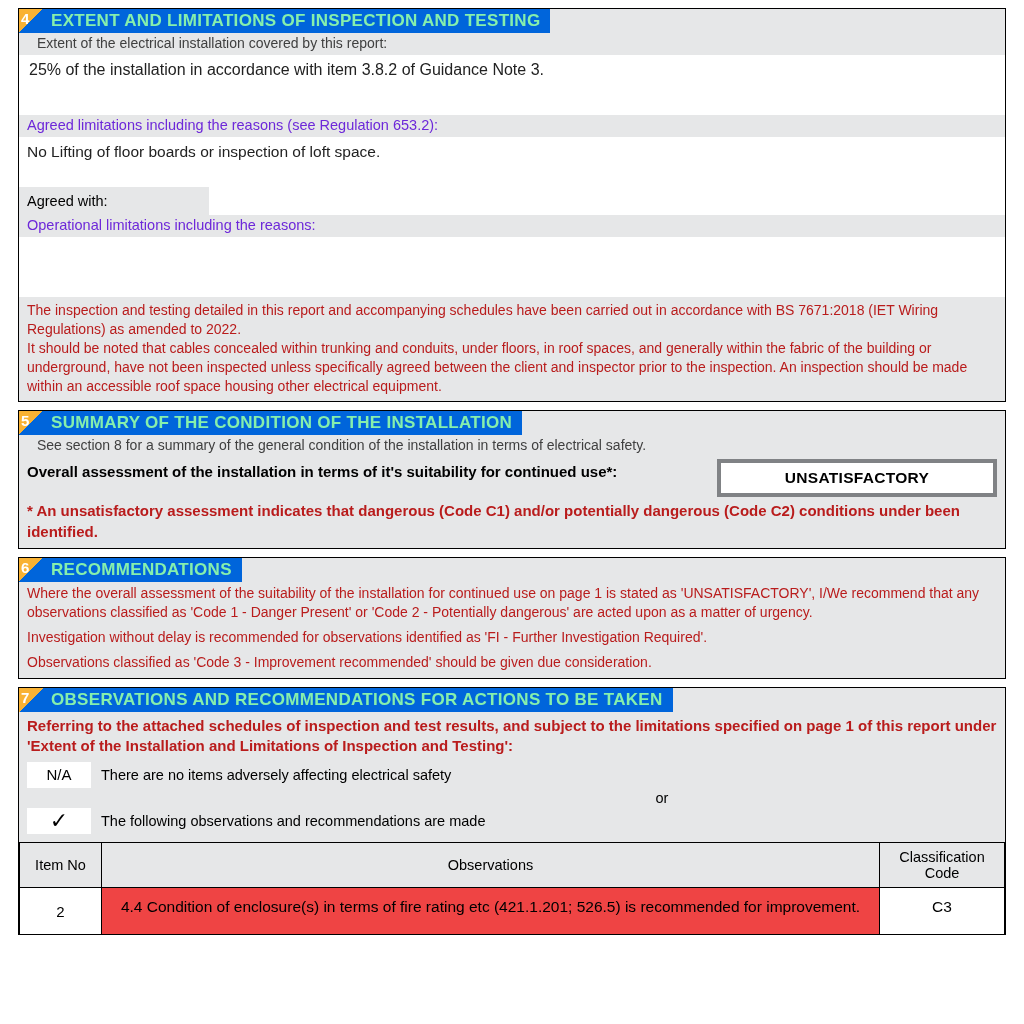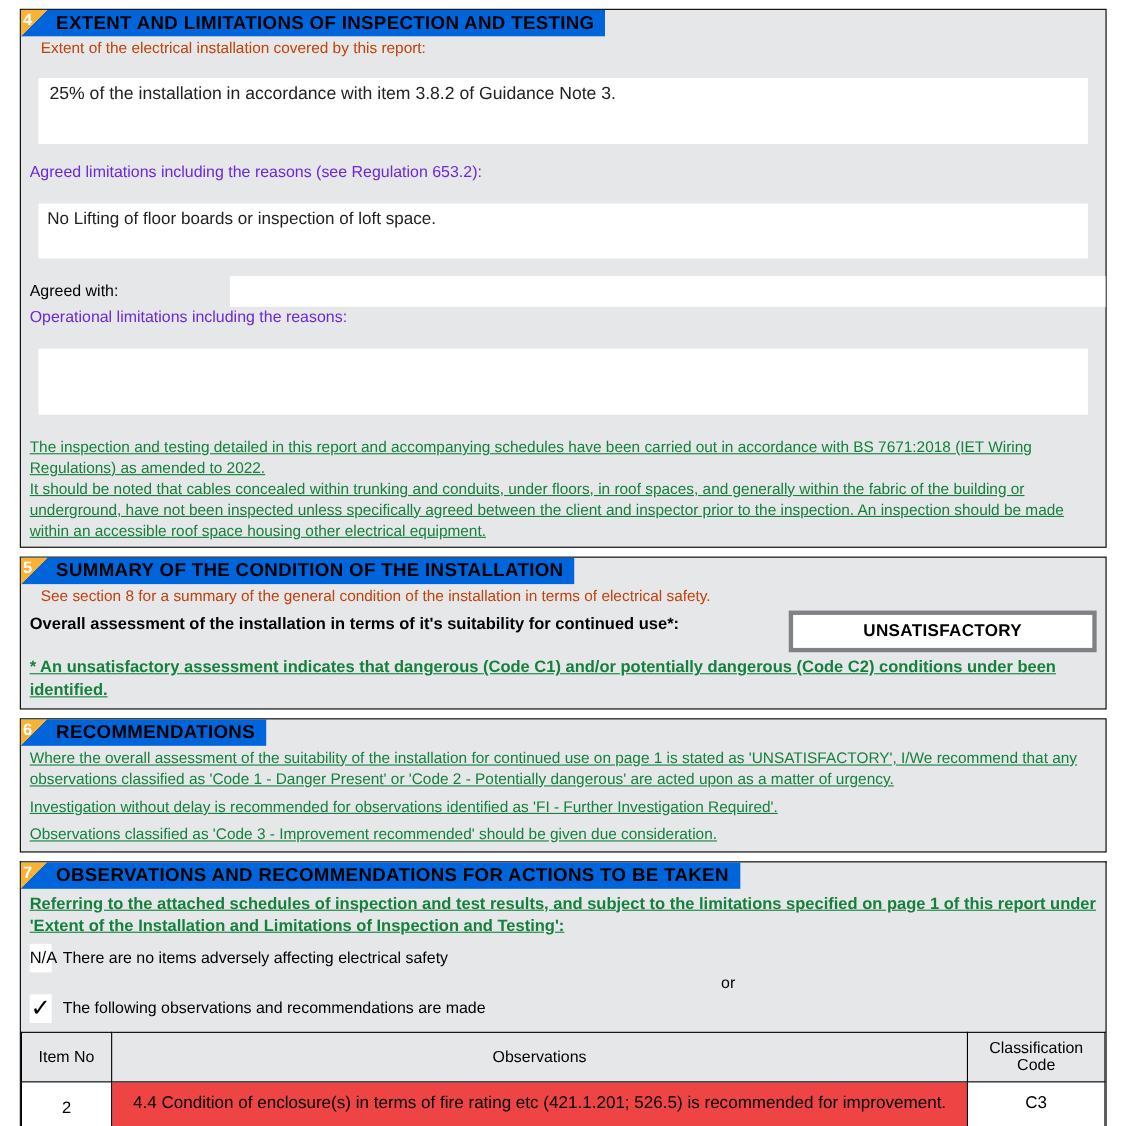"EXTENT AND LIMITATIONS OF INSPECTION" .title-bar { color: #000000 -> #86efac }
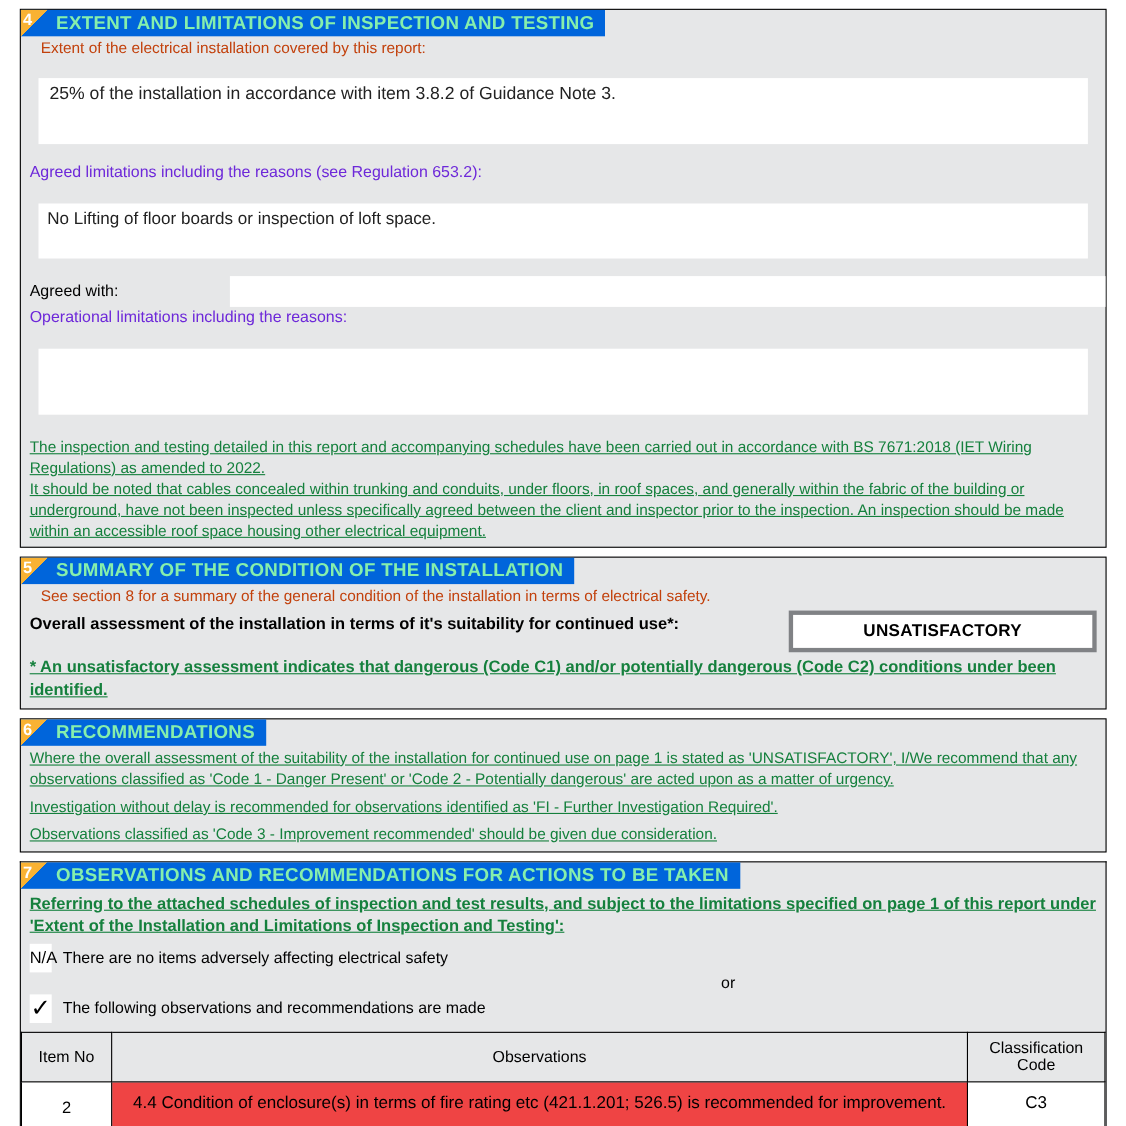"Extent of the electrical installation" .subhead { color: #c2410c -> #404040 }
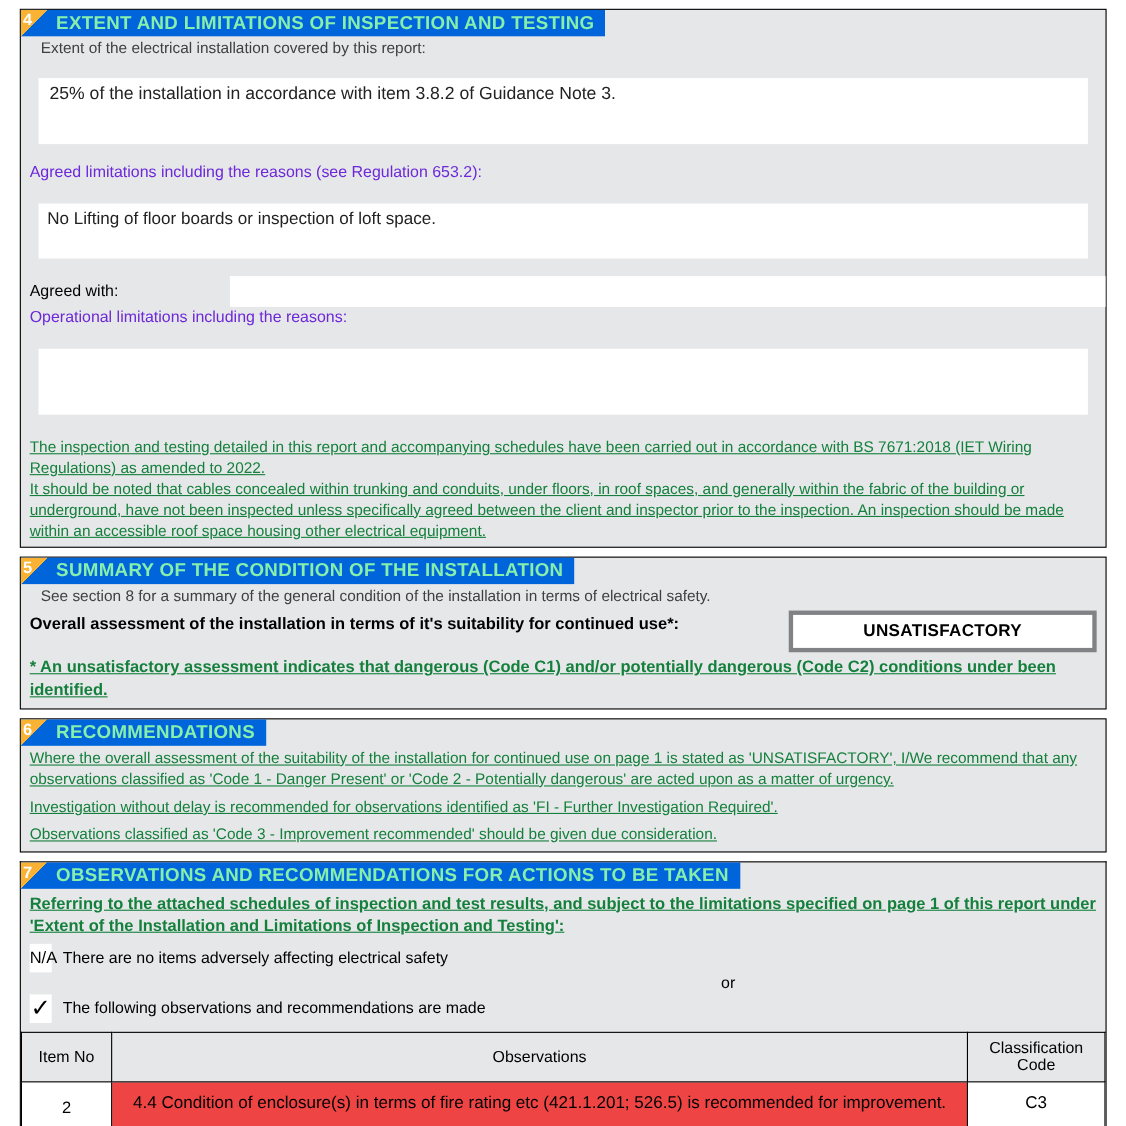"25% of the installation in" .whitebox { margin: 16px -> 0 }
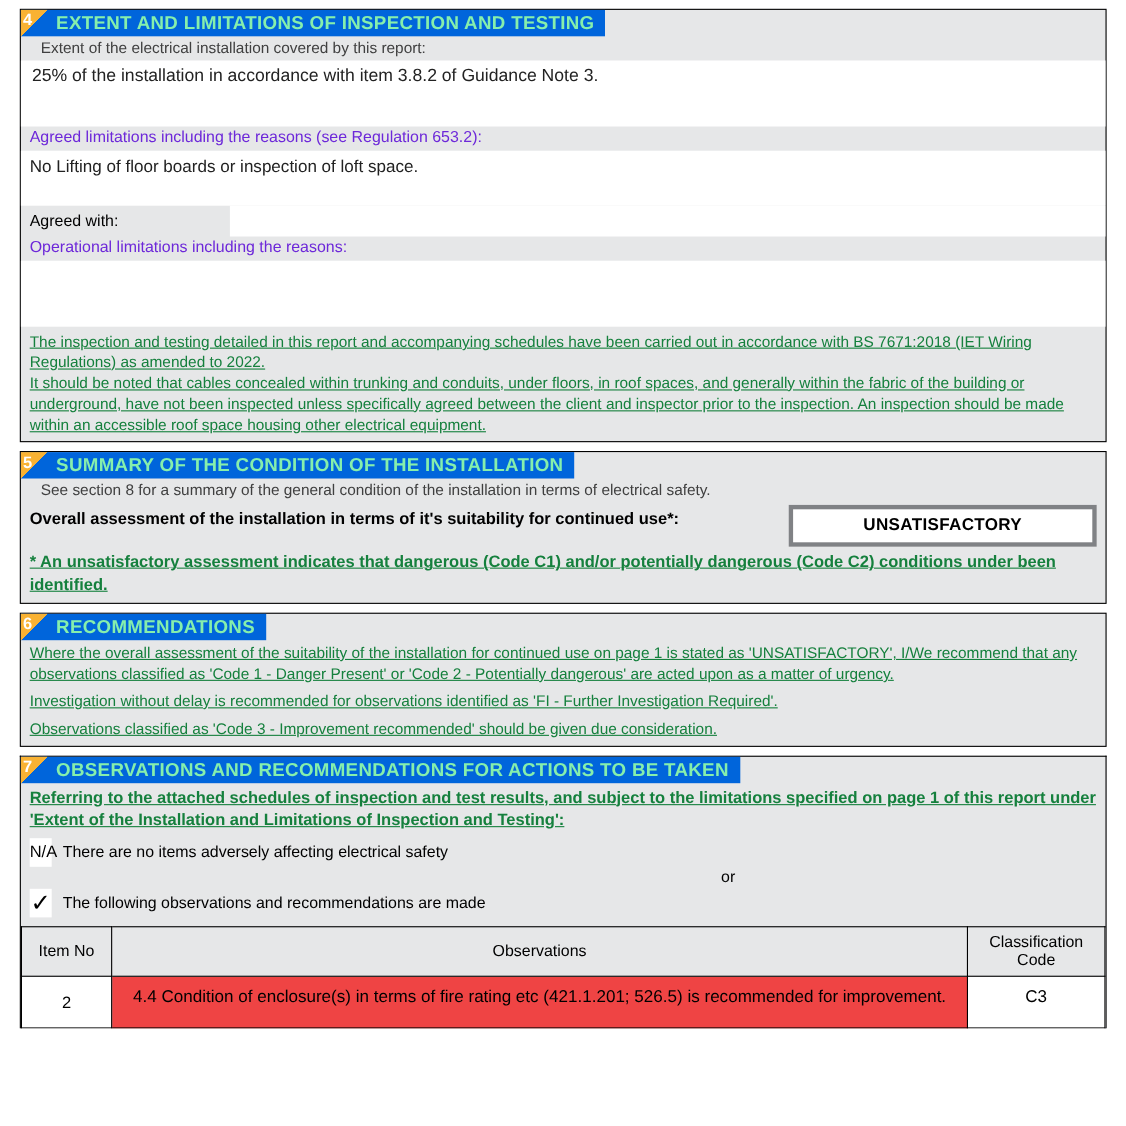"The inspection and testing detailed" .notes { color: #15803d -> #b91c1c; text-decoration: underline -> none }
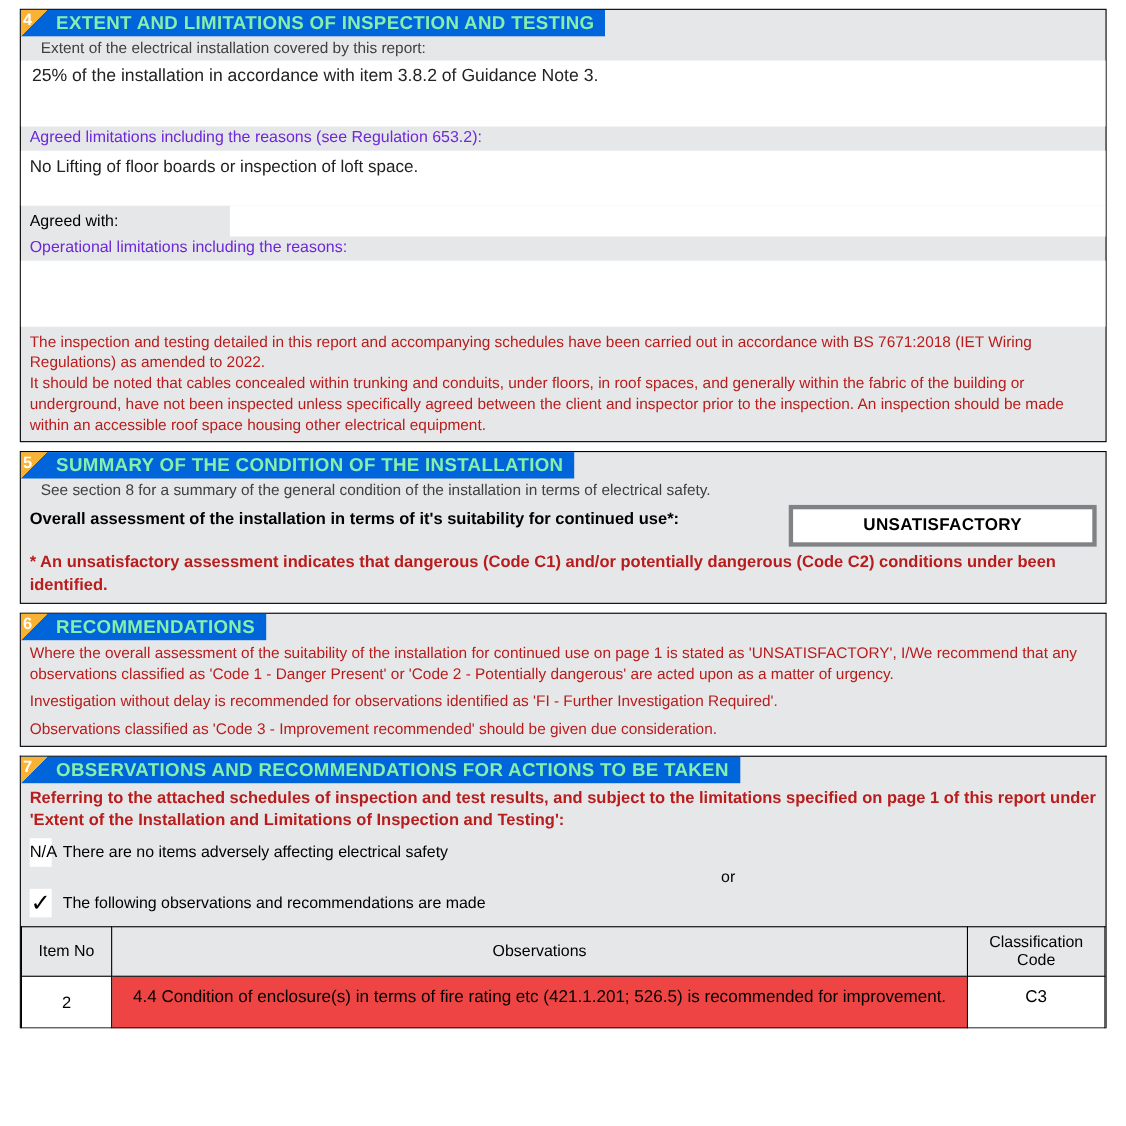"N/A" .obs-check { width: 20px -> 64px }
